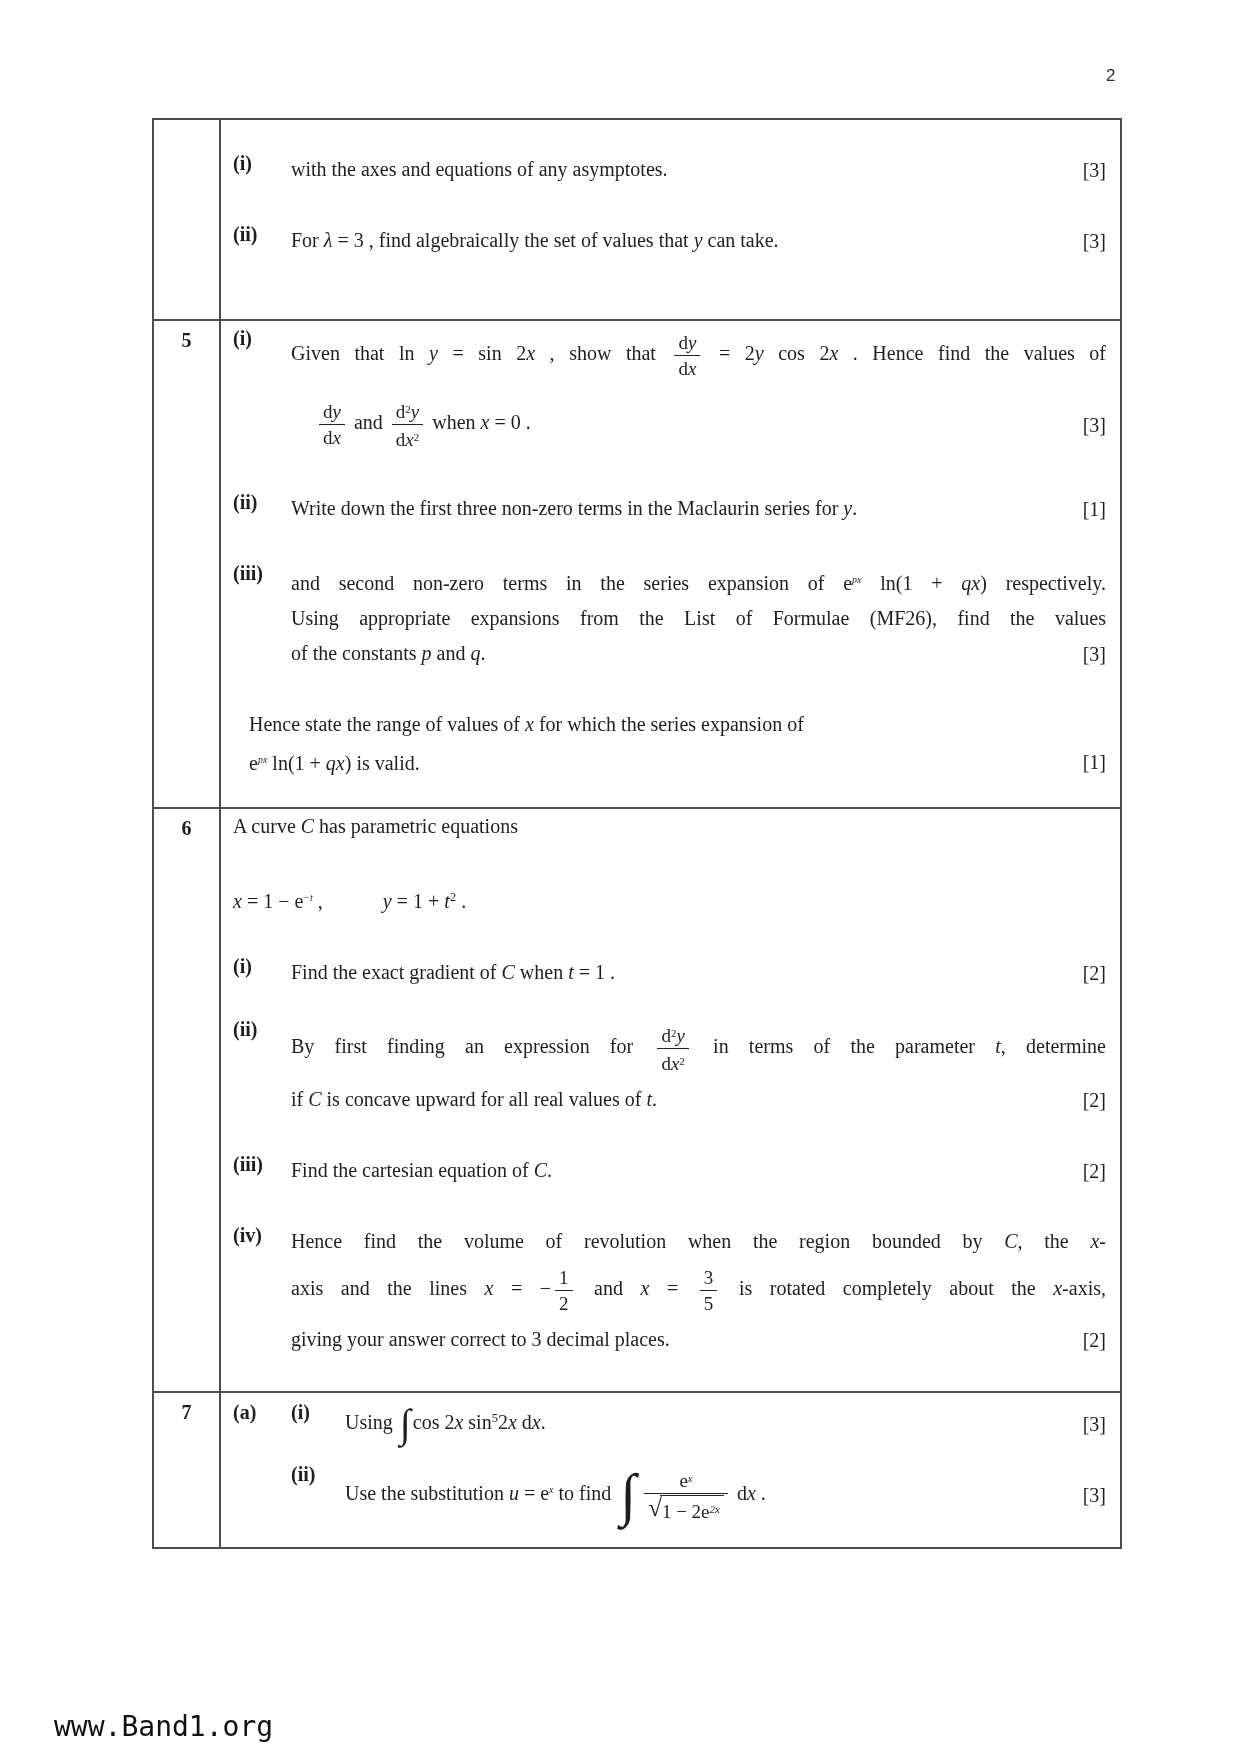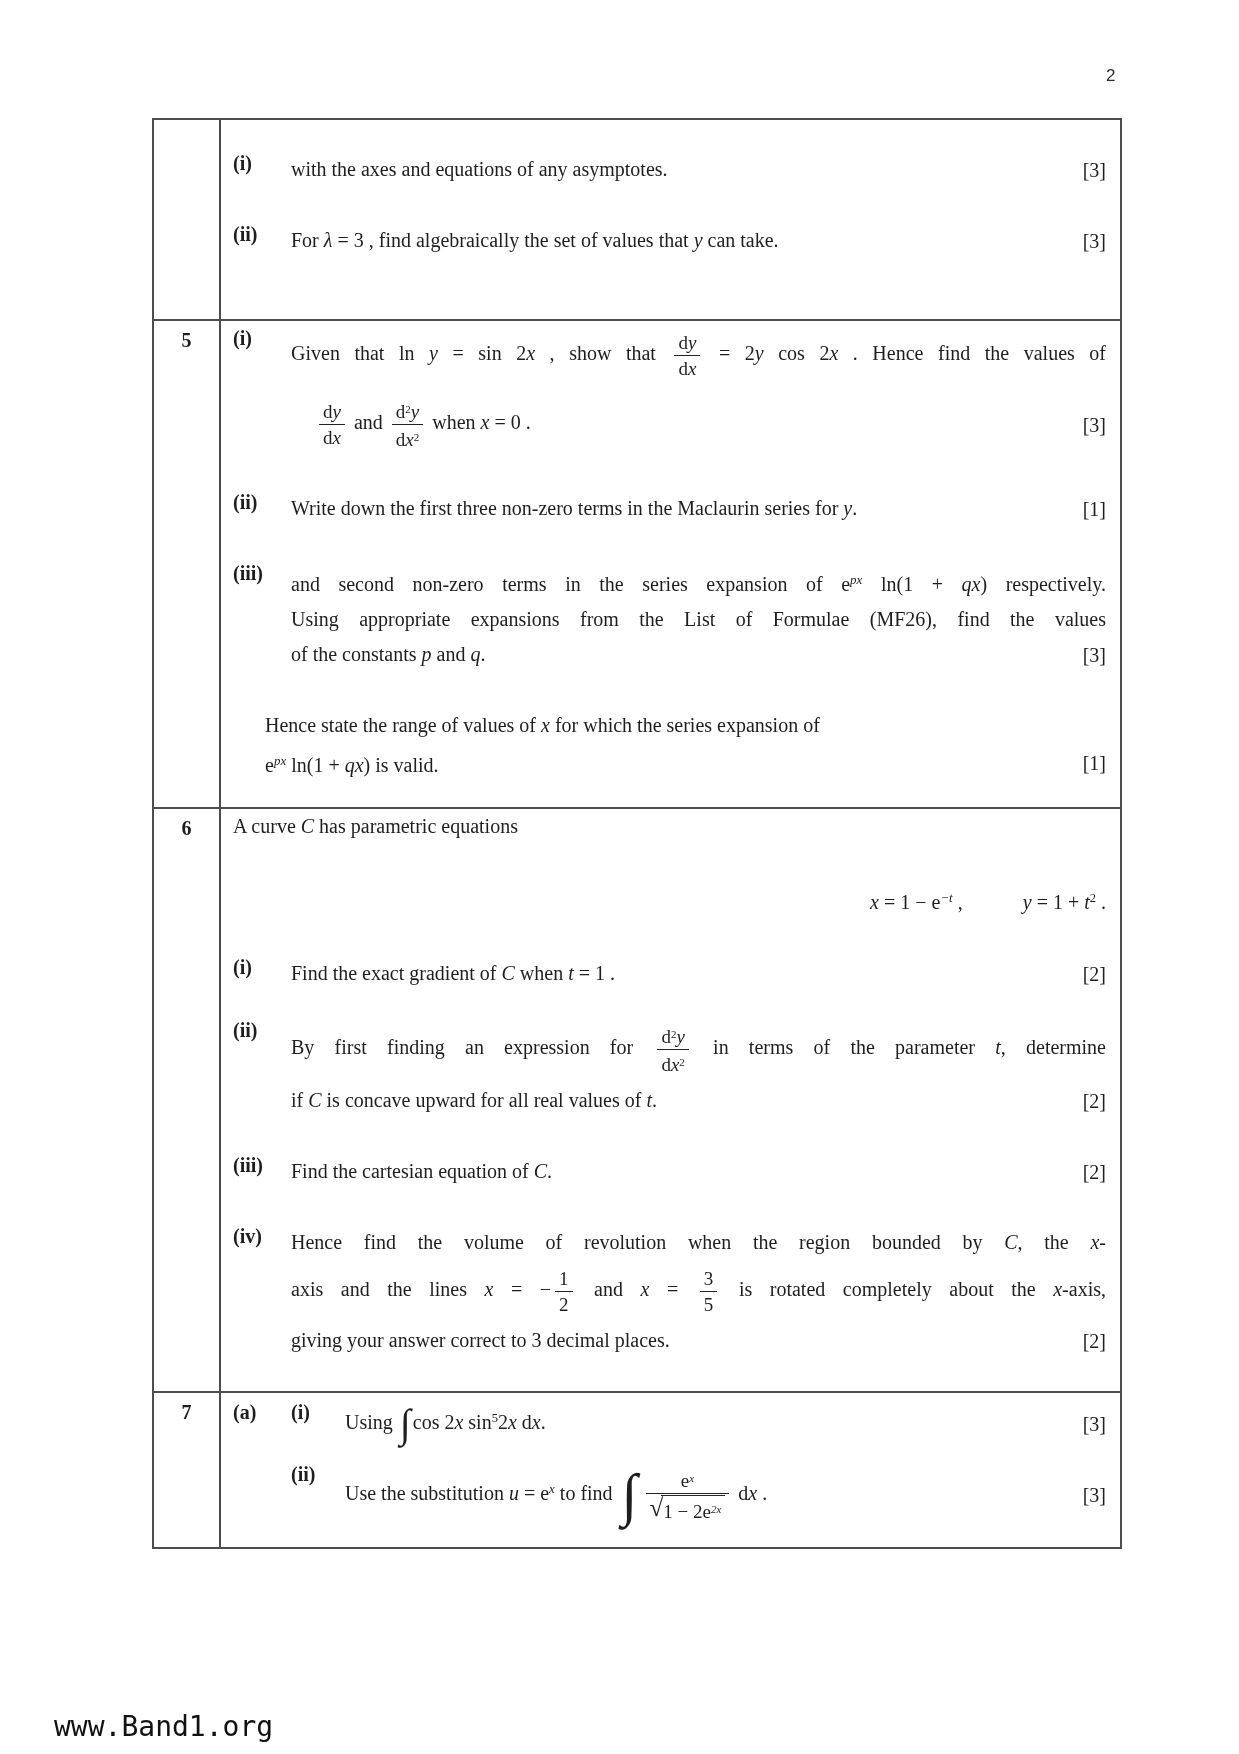"px" .s-supi { font-size: 13px -> 10px }
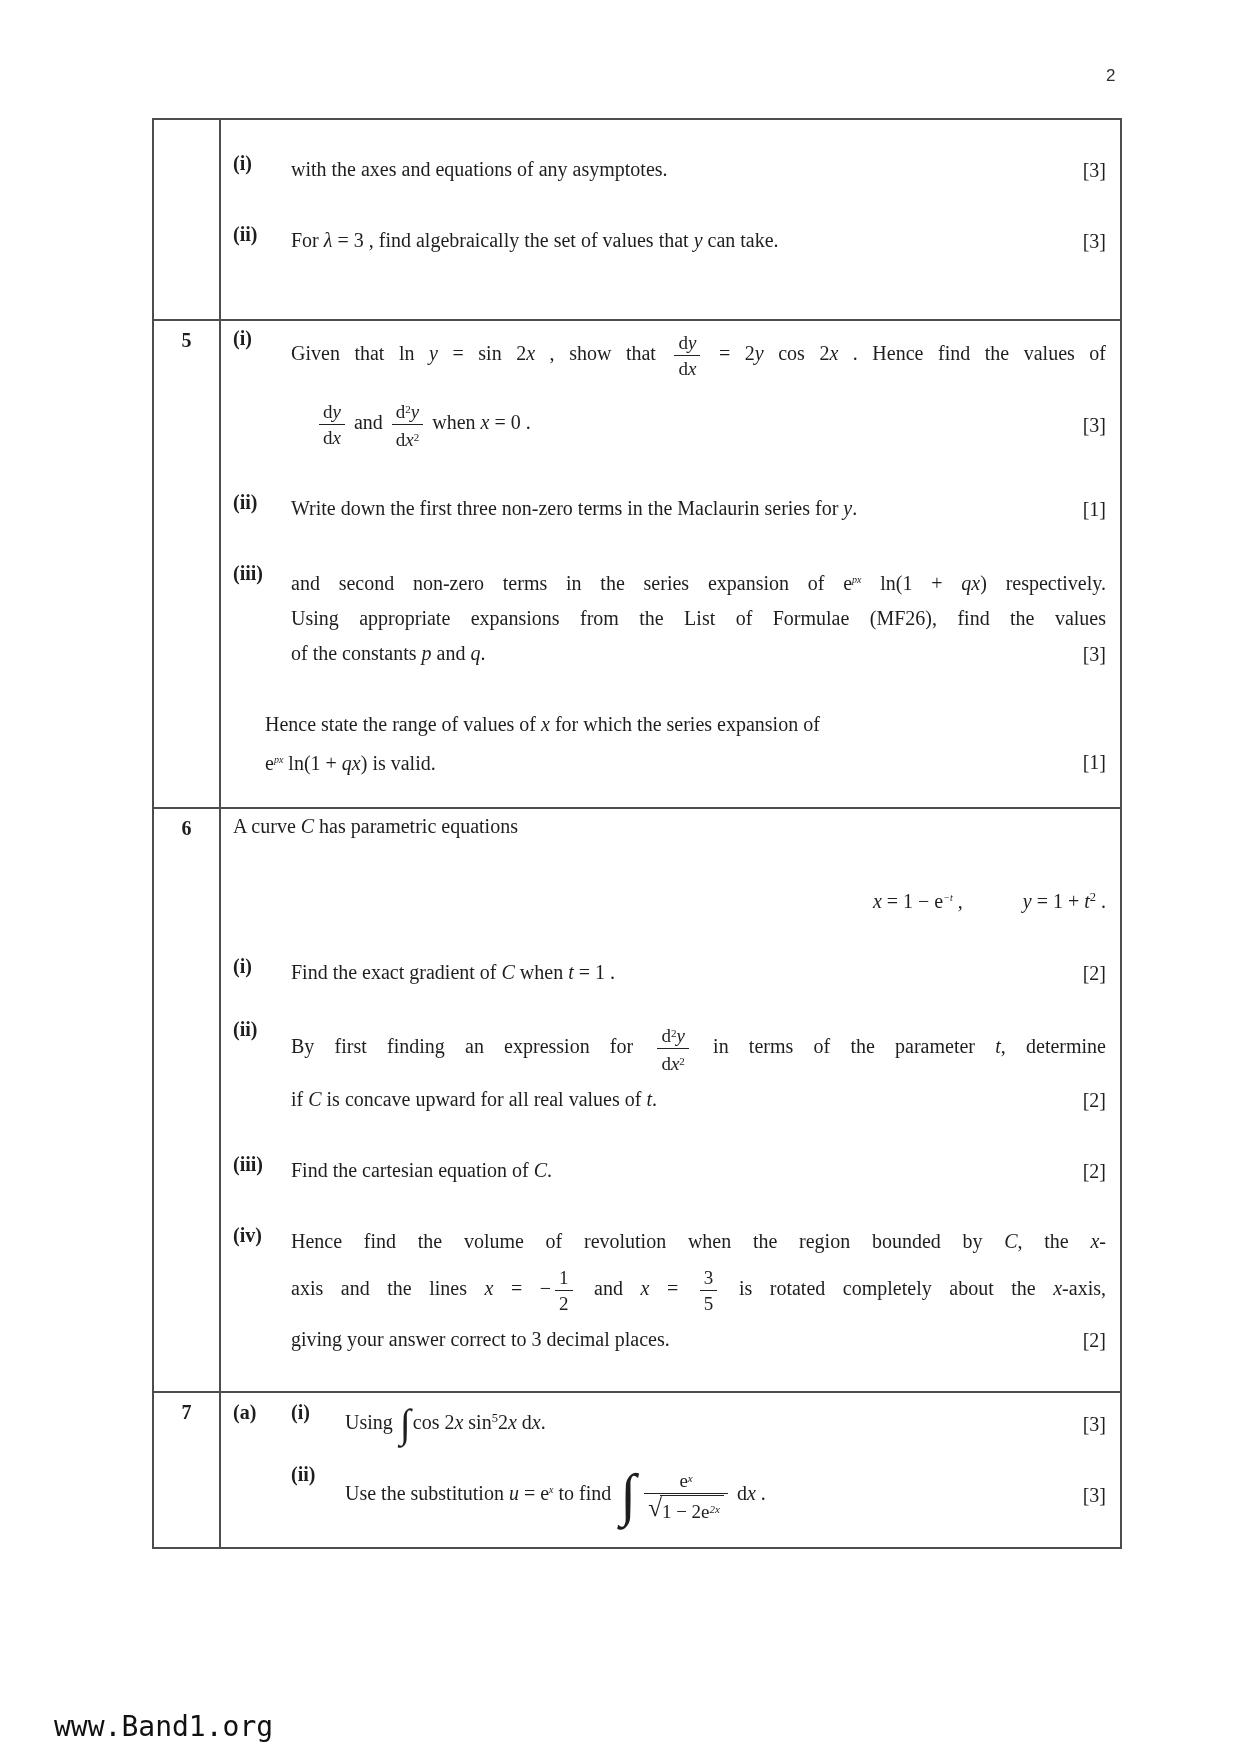"Hence state the range of" .hence .pbody { margin-left: 32px -> 16px }
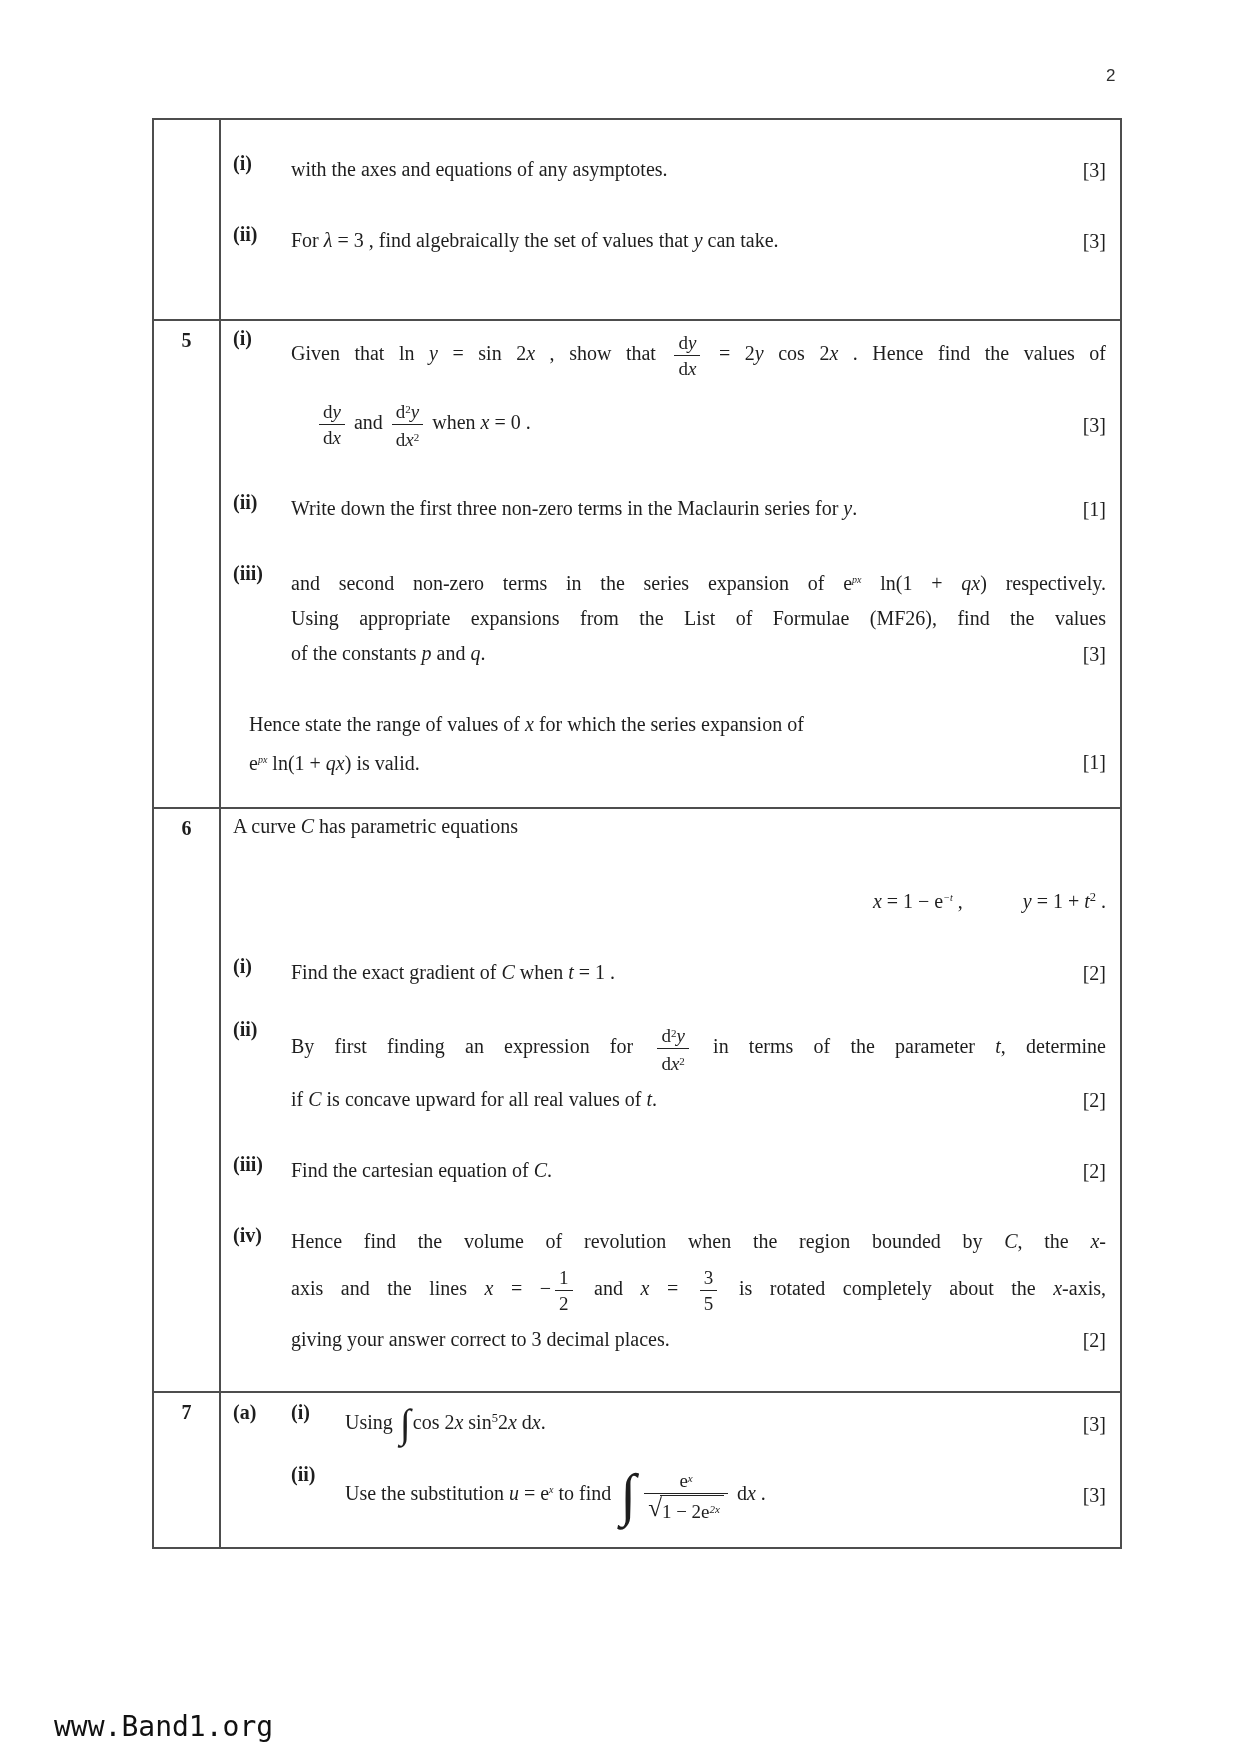"x = 1 − e−t" .line.center { text-align: right -> left }
